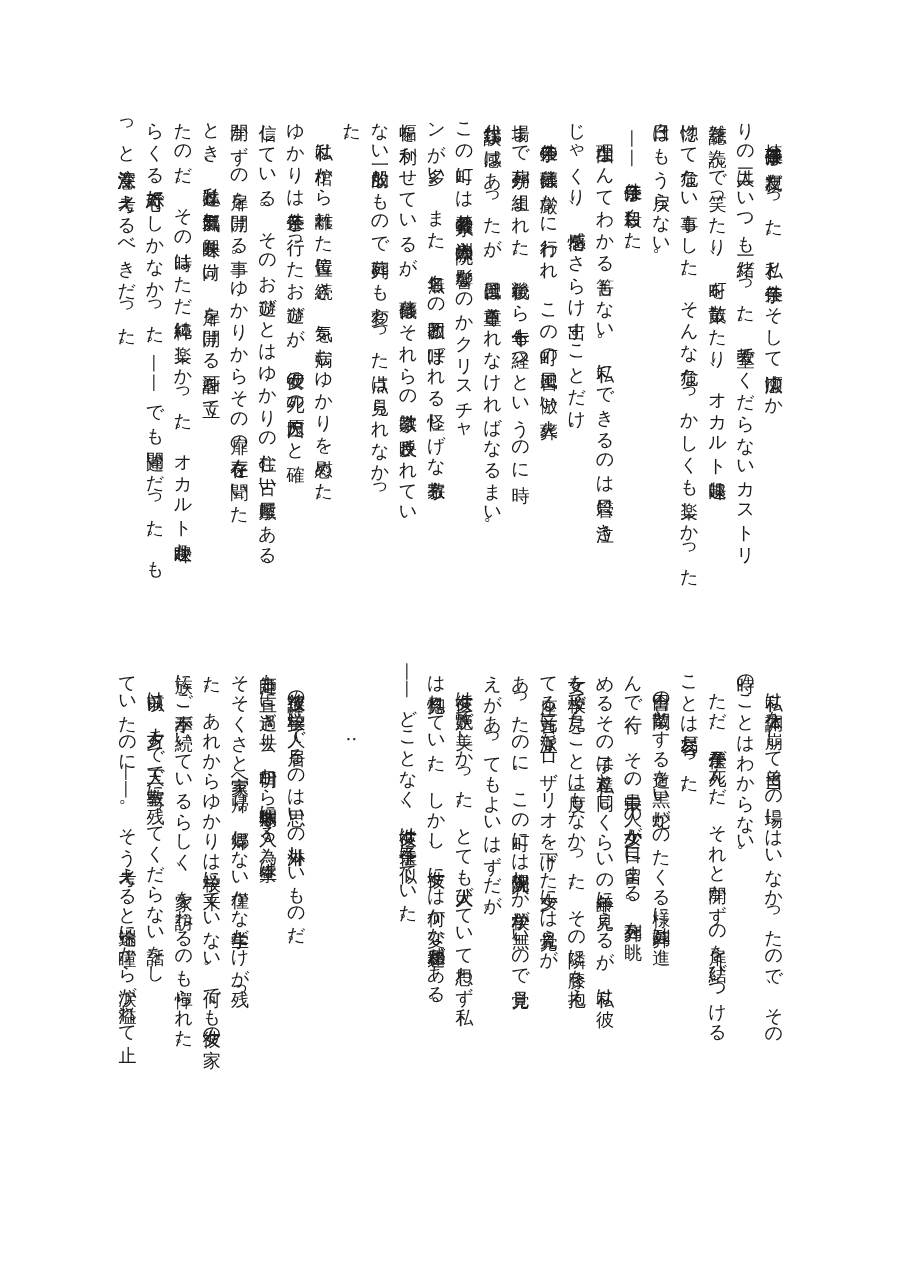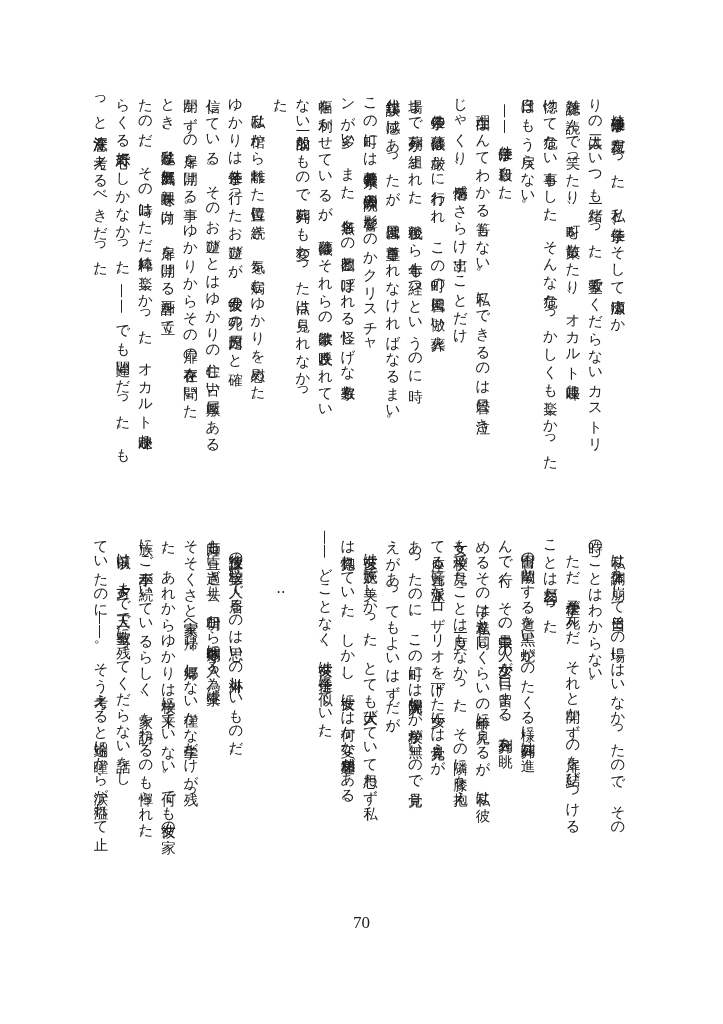"70" div.page-number { html: <div>70</div> -> none }
